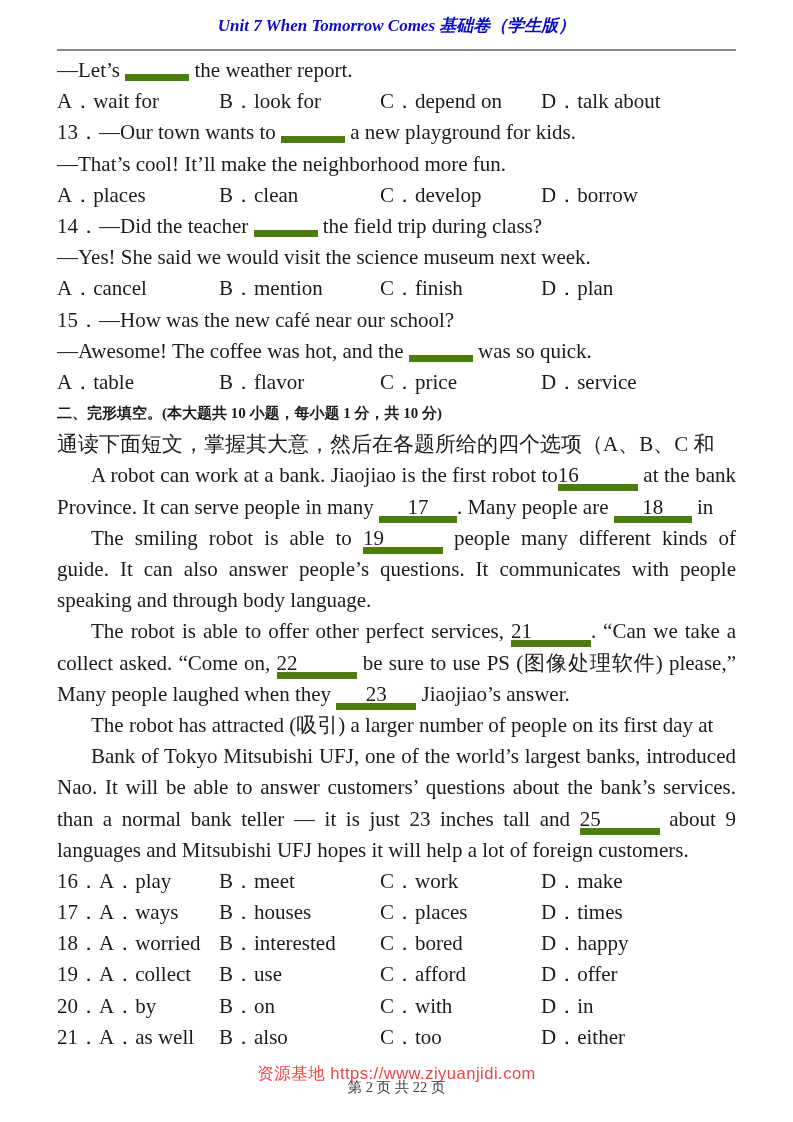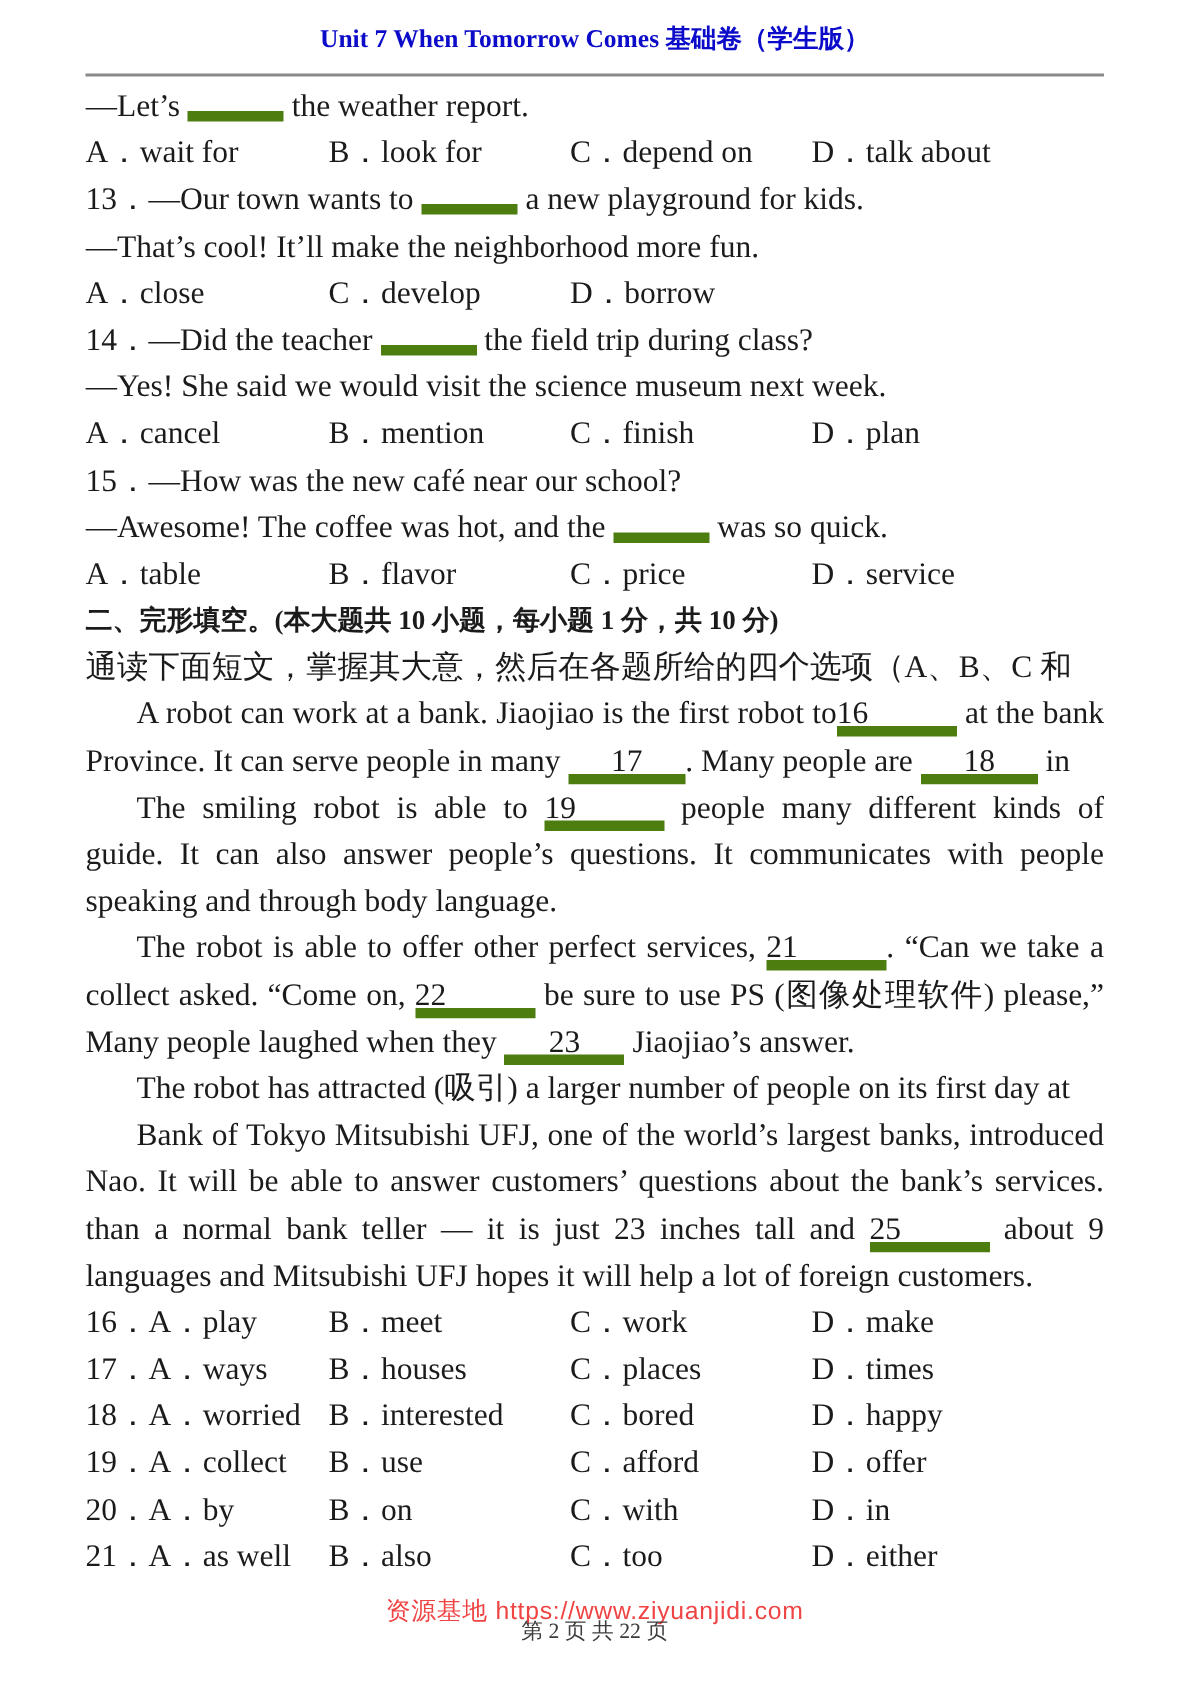"Unit 7 When Tomorrow Comes" .title { font-style: none -> italic }
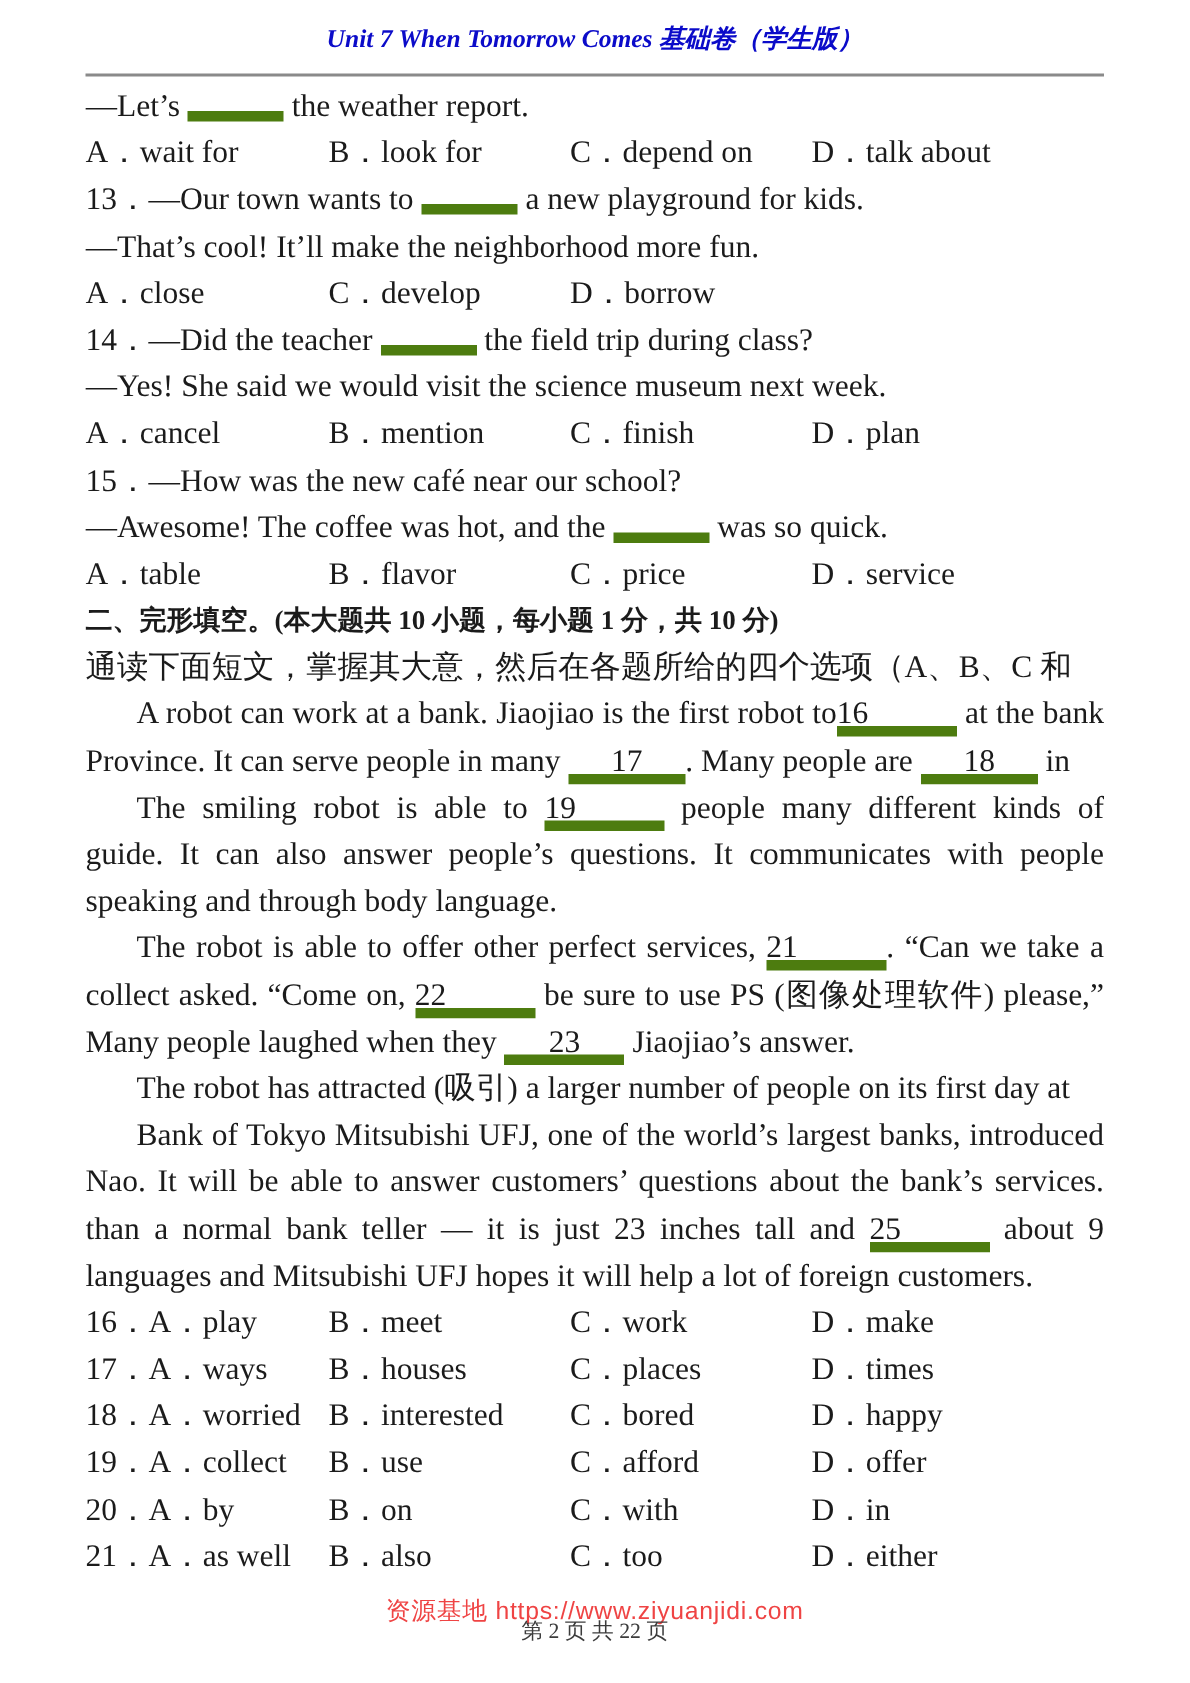"A．close" span.cell { text: close -> places }
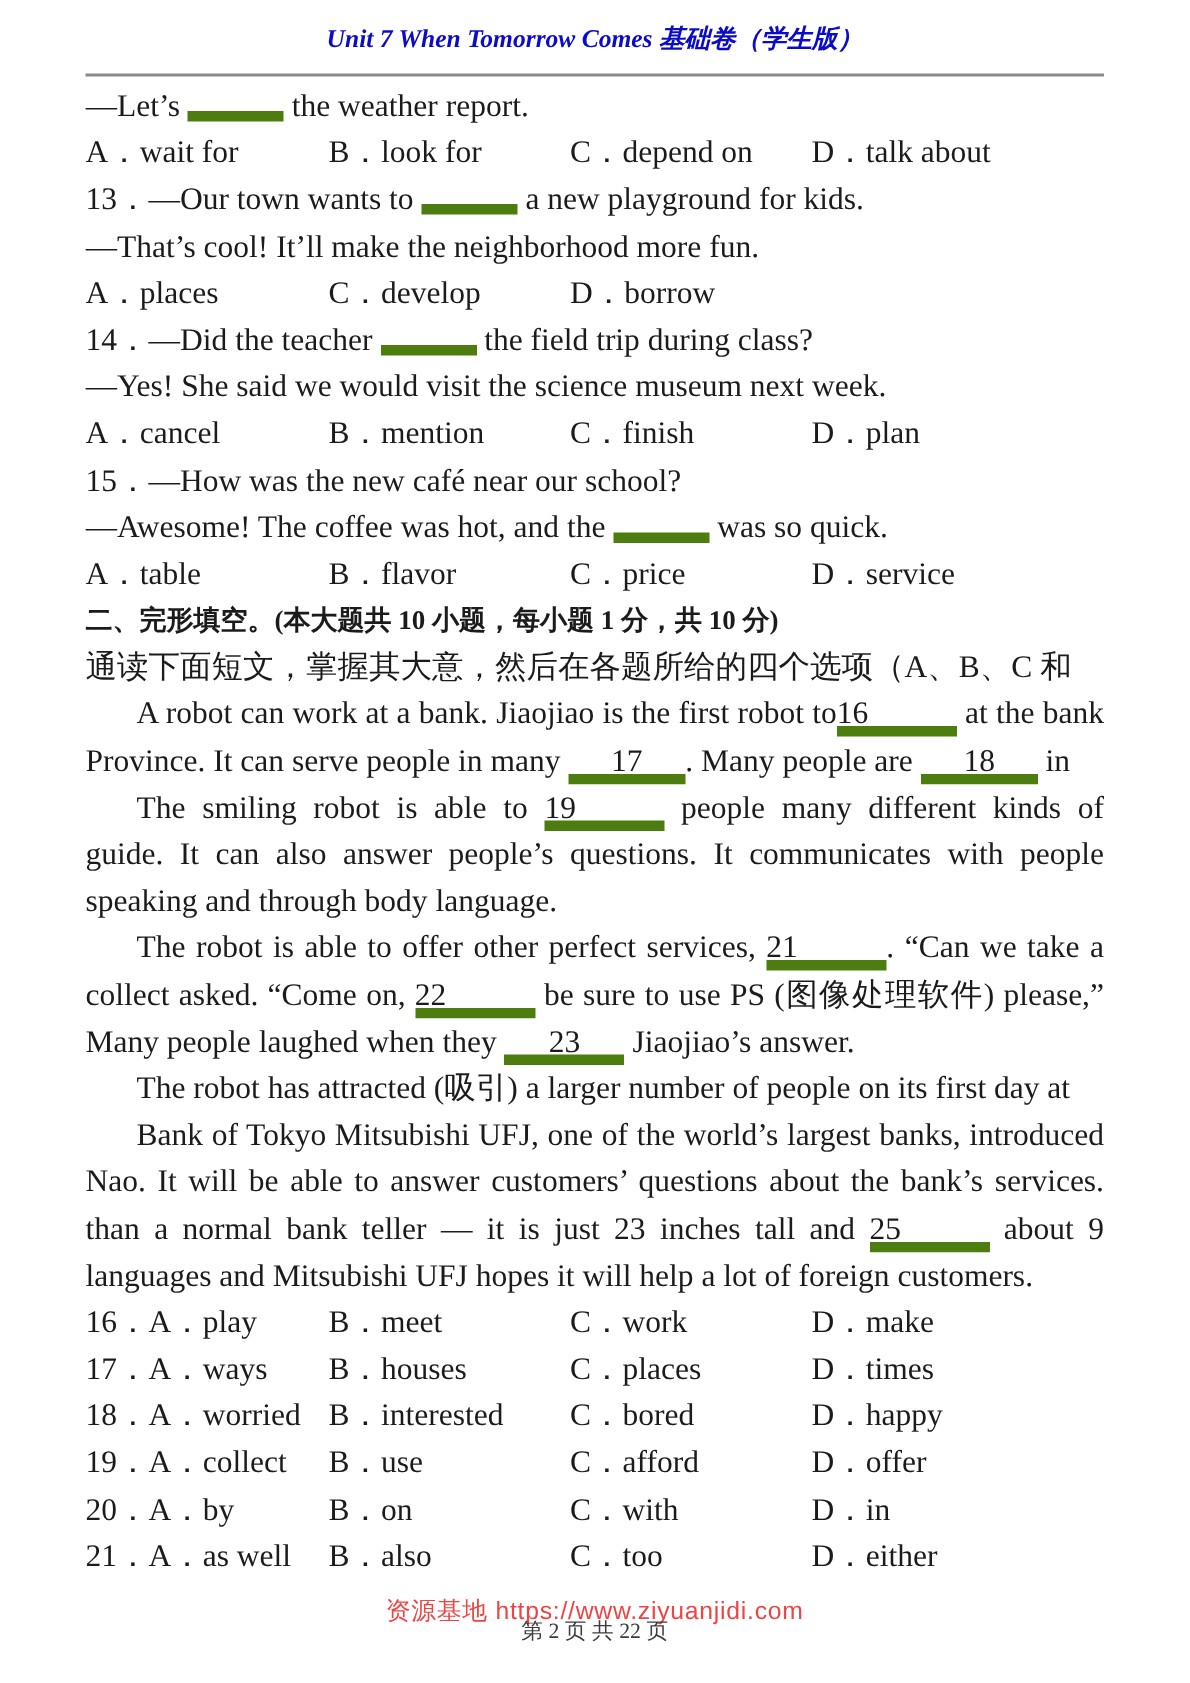"B．clean" span.cell { html: none -> <span>B．clean</span> }
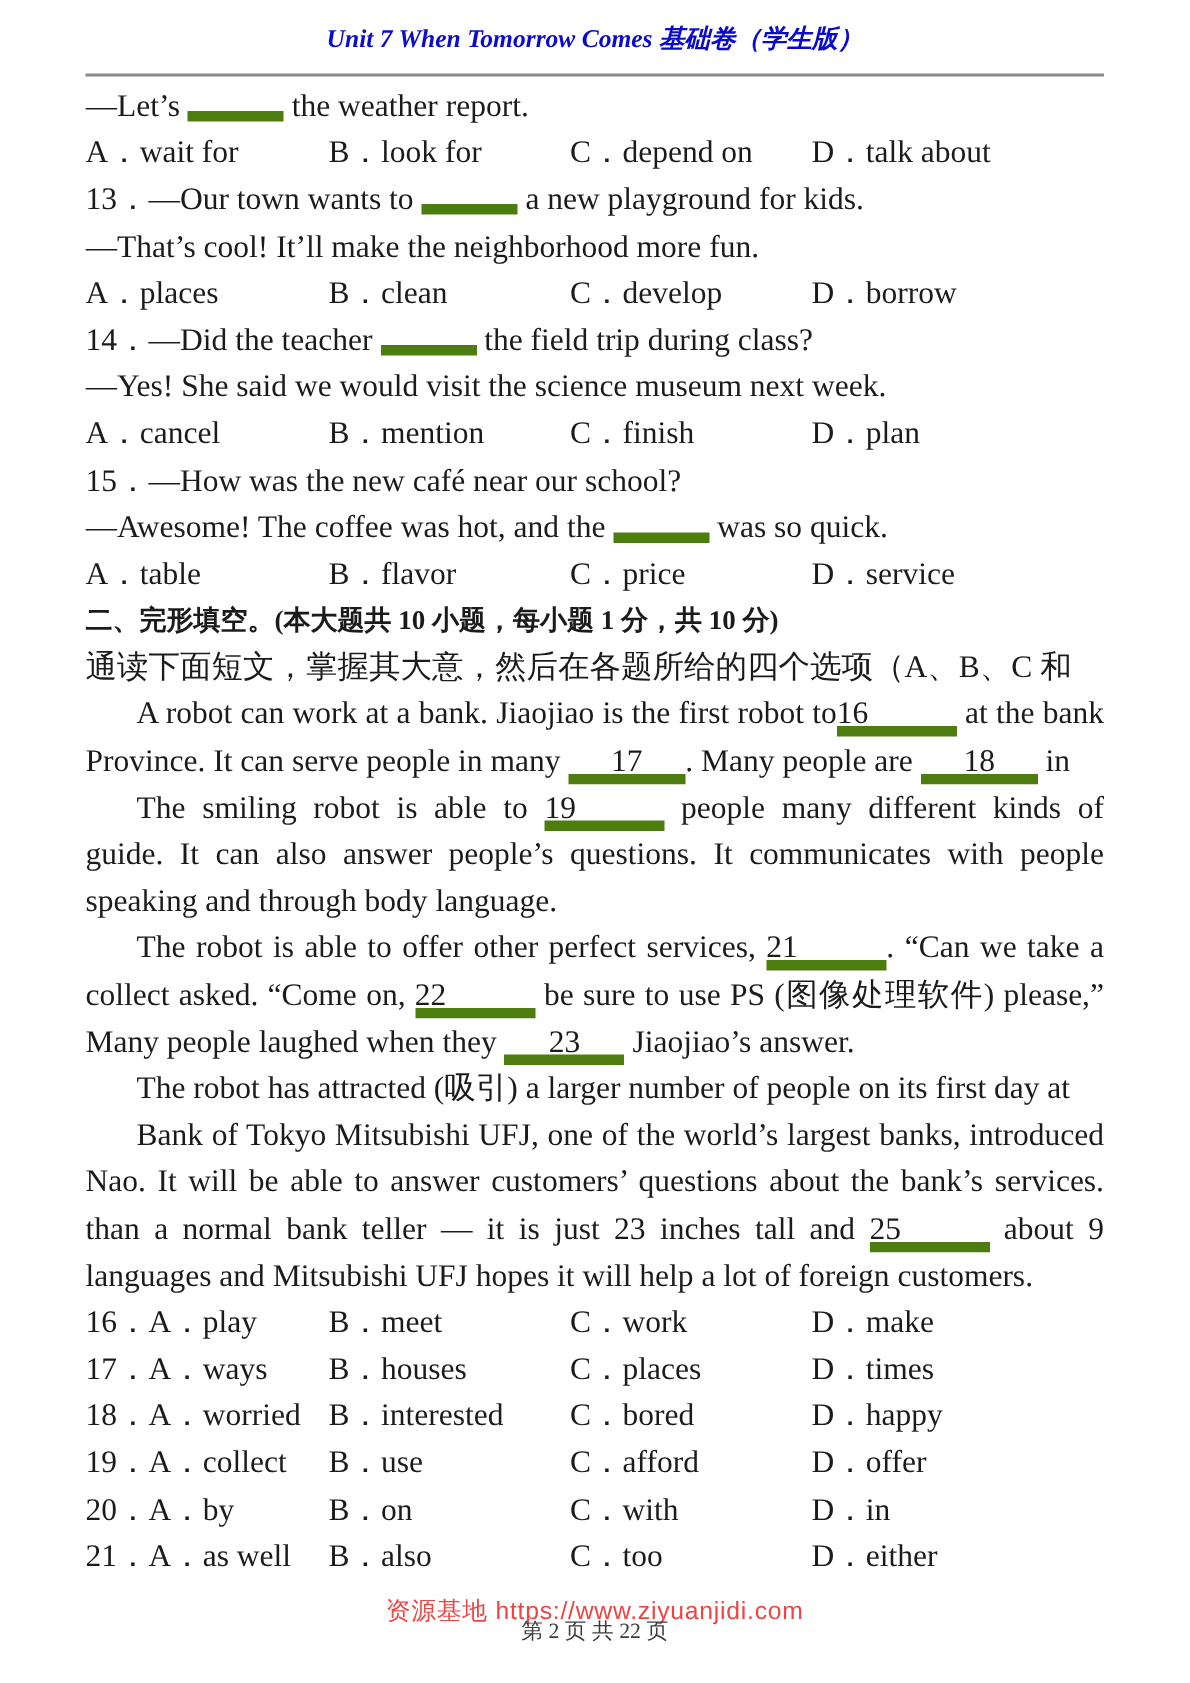"二、完形填空。(本大题共 10 小题，每小题 1 分，共" .bold { font-size: 18px -> 15px }
